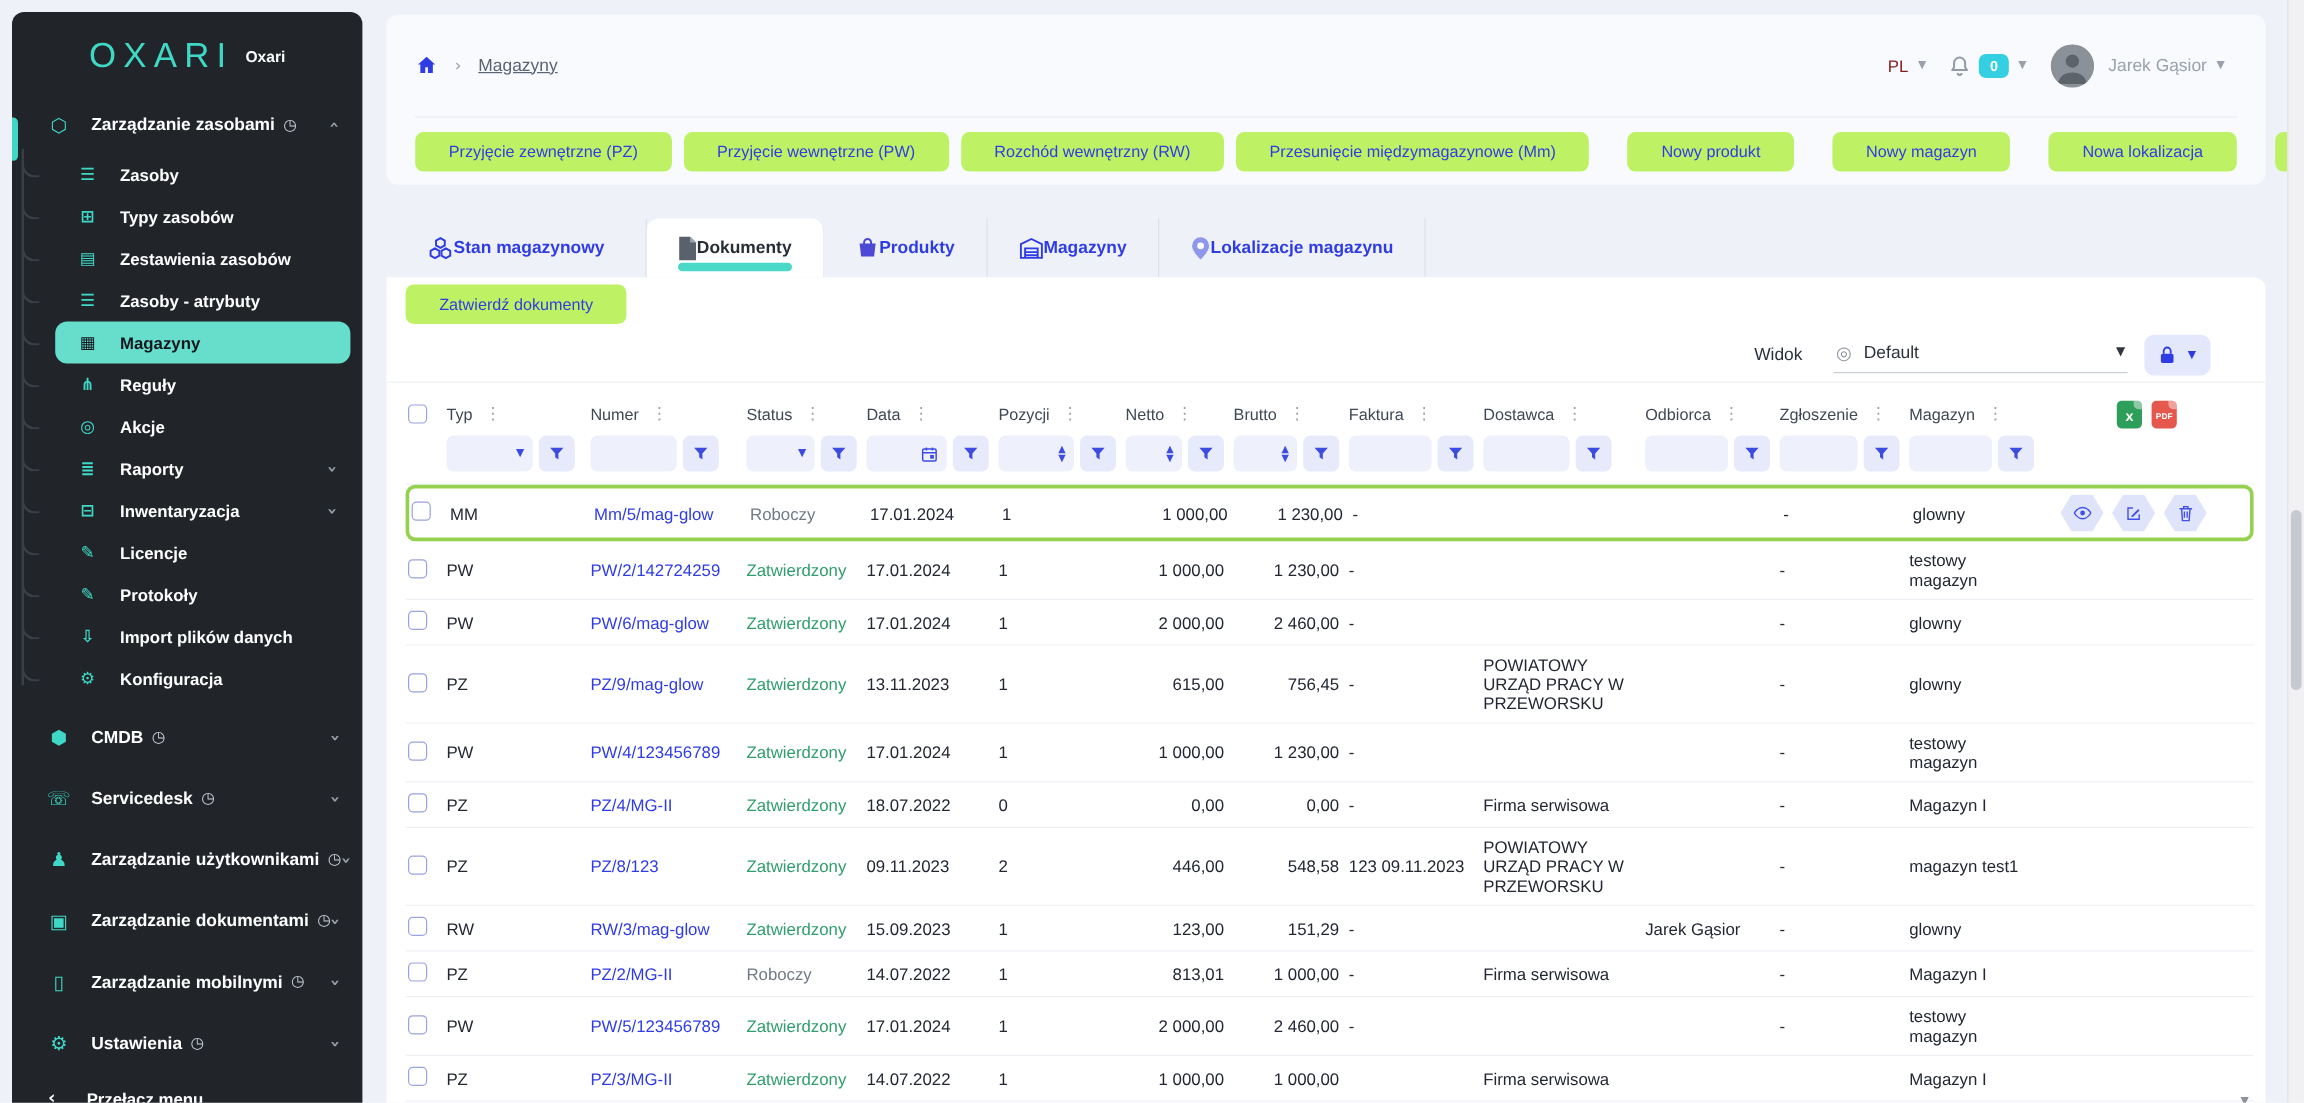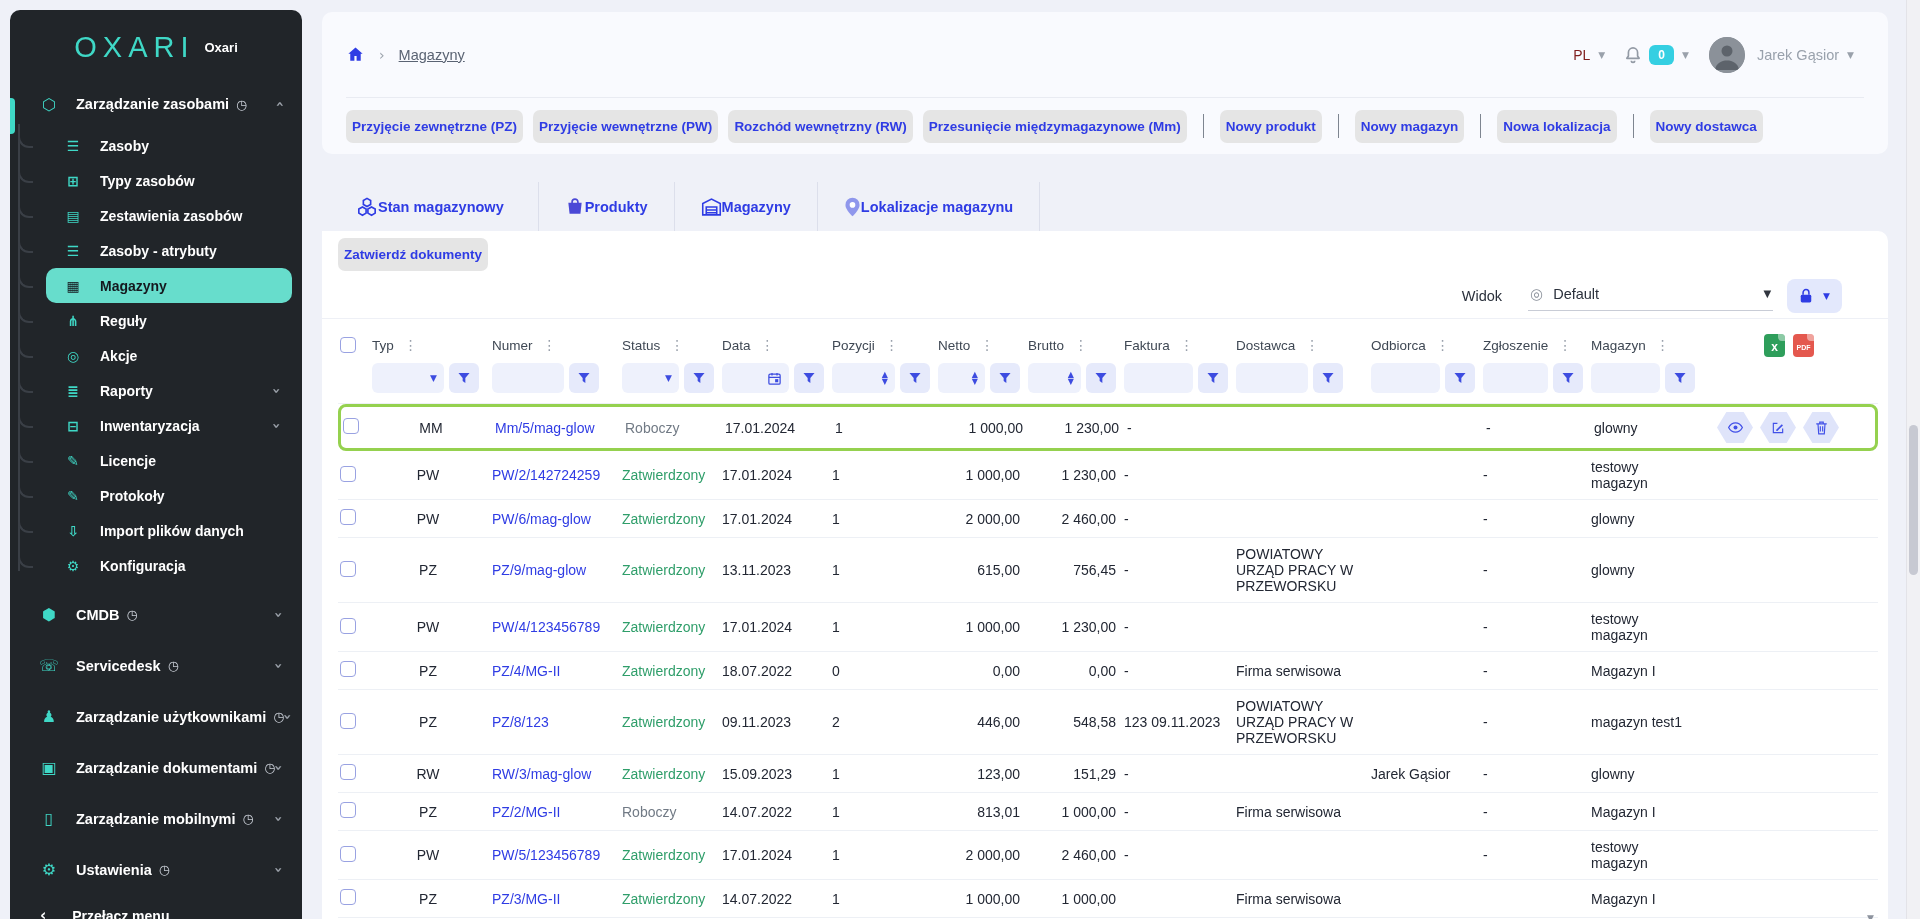"Przyjęcie zewnętrzne (PZ)" .pillbtn { background: #e5e5e5 -> #bef264; font-weight: 700 -> 400; padding: 9px 6px -> 9px 28px }
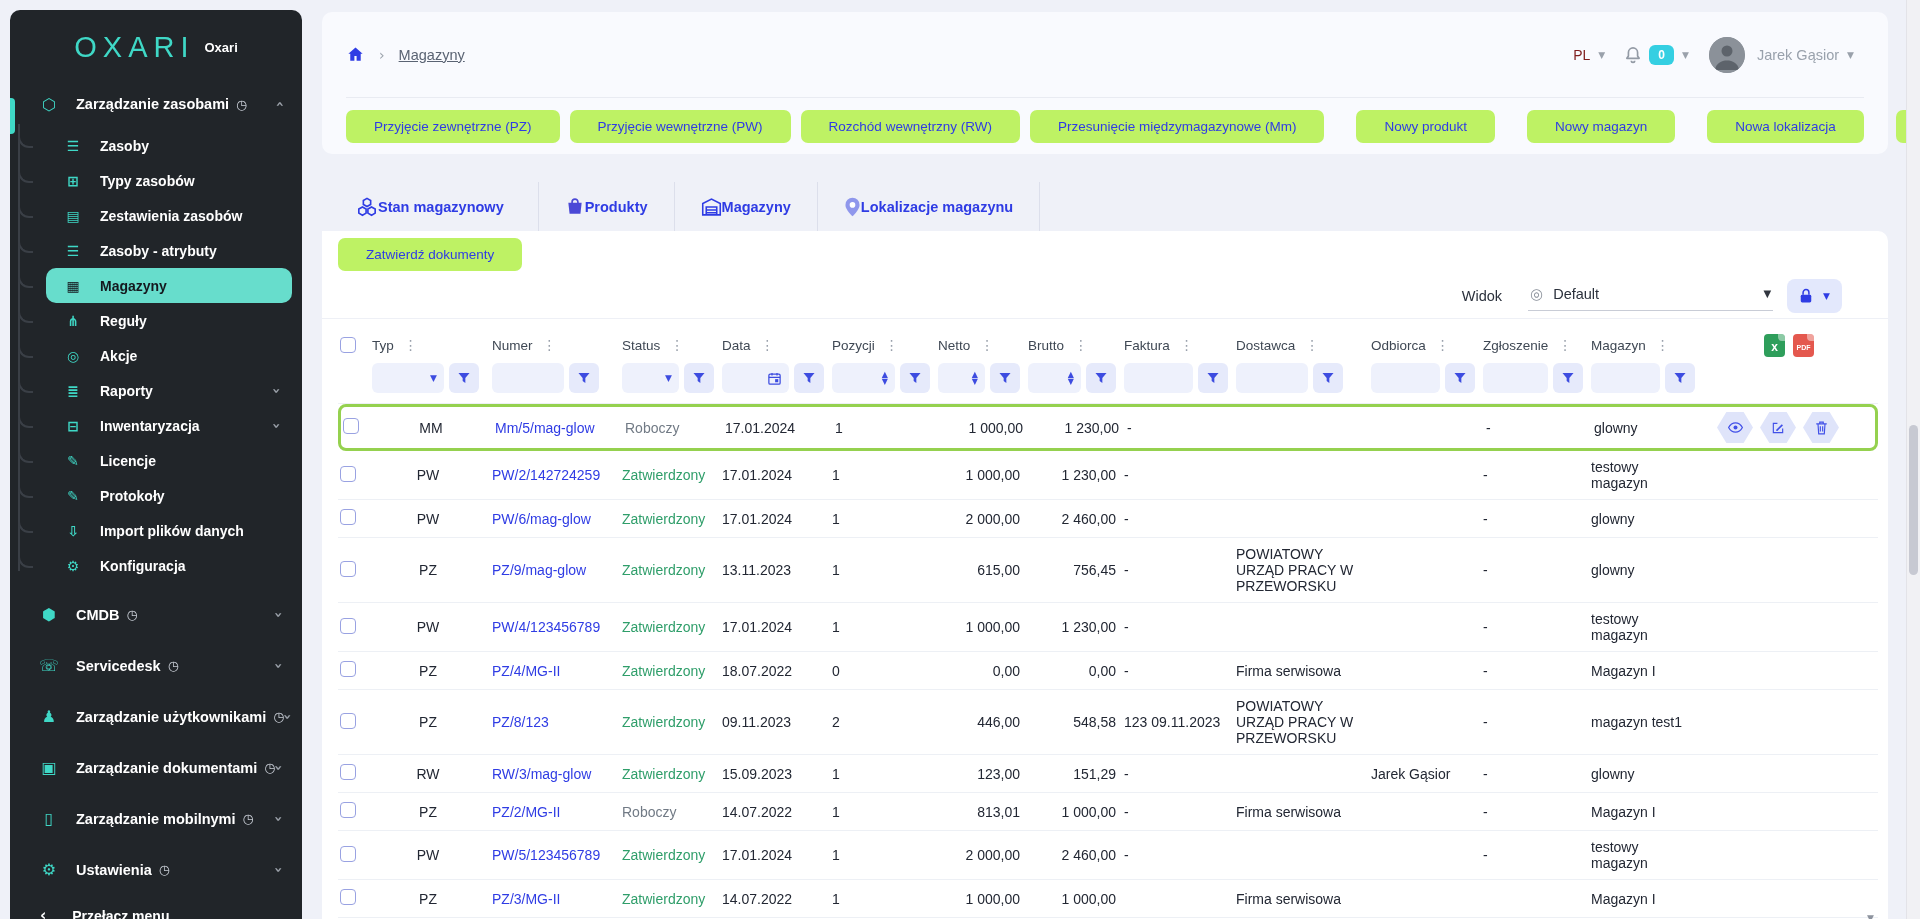"Dokumenty" div.tab { html: none -> <div> <span> <svg> <path></path> <path></path> </svg> </span> <span>Dokumenty</span> </div> }
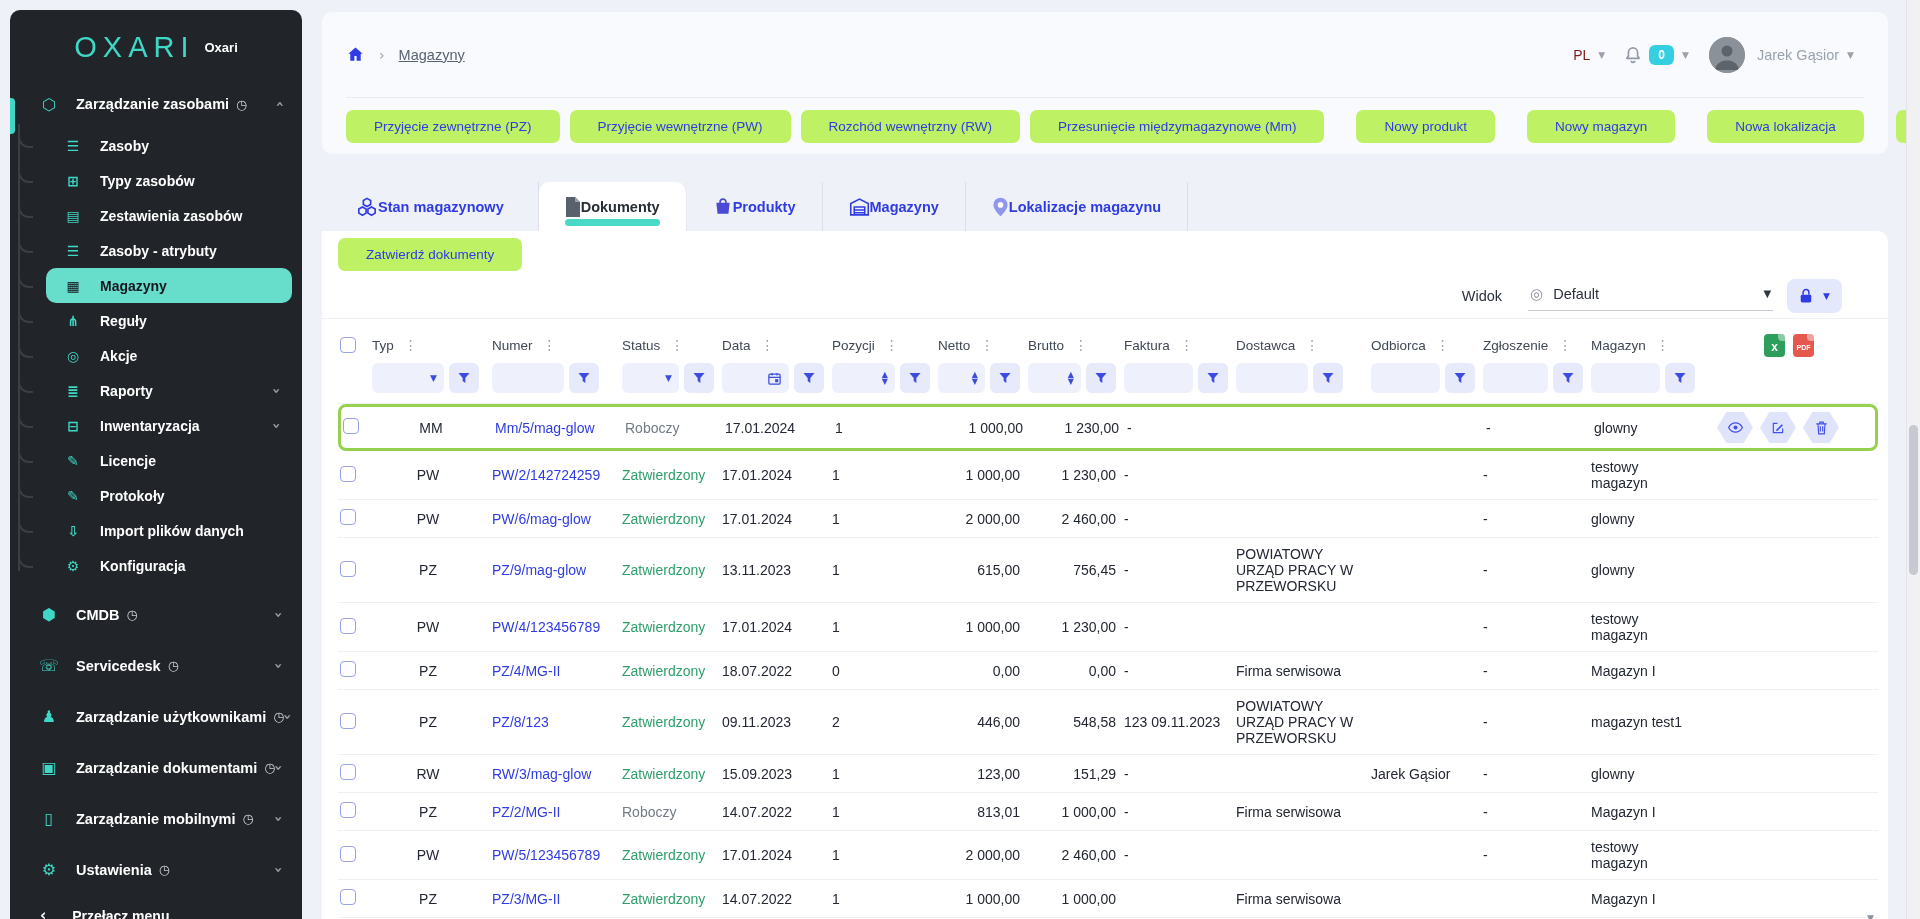"Typ" .w-typ { text-align: center -> none }
